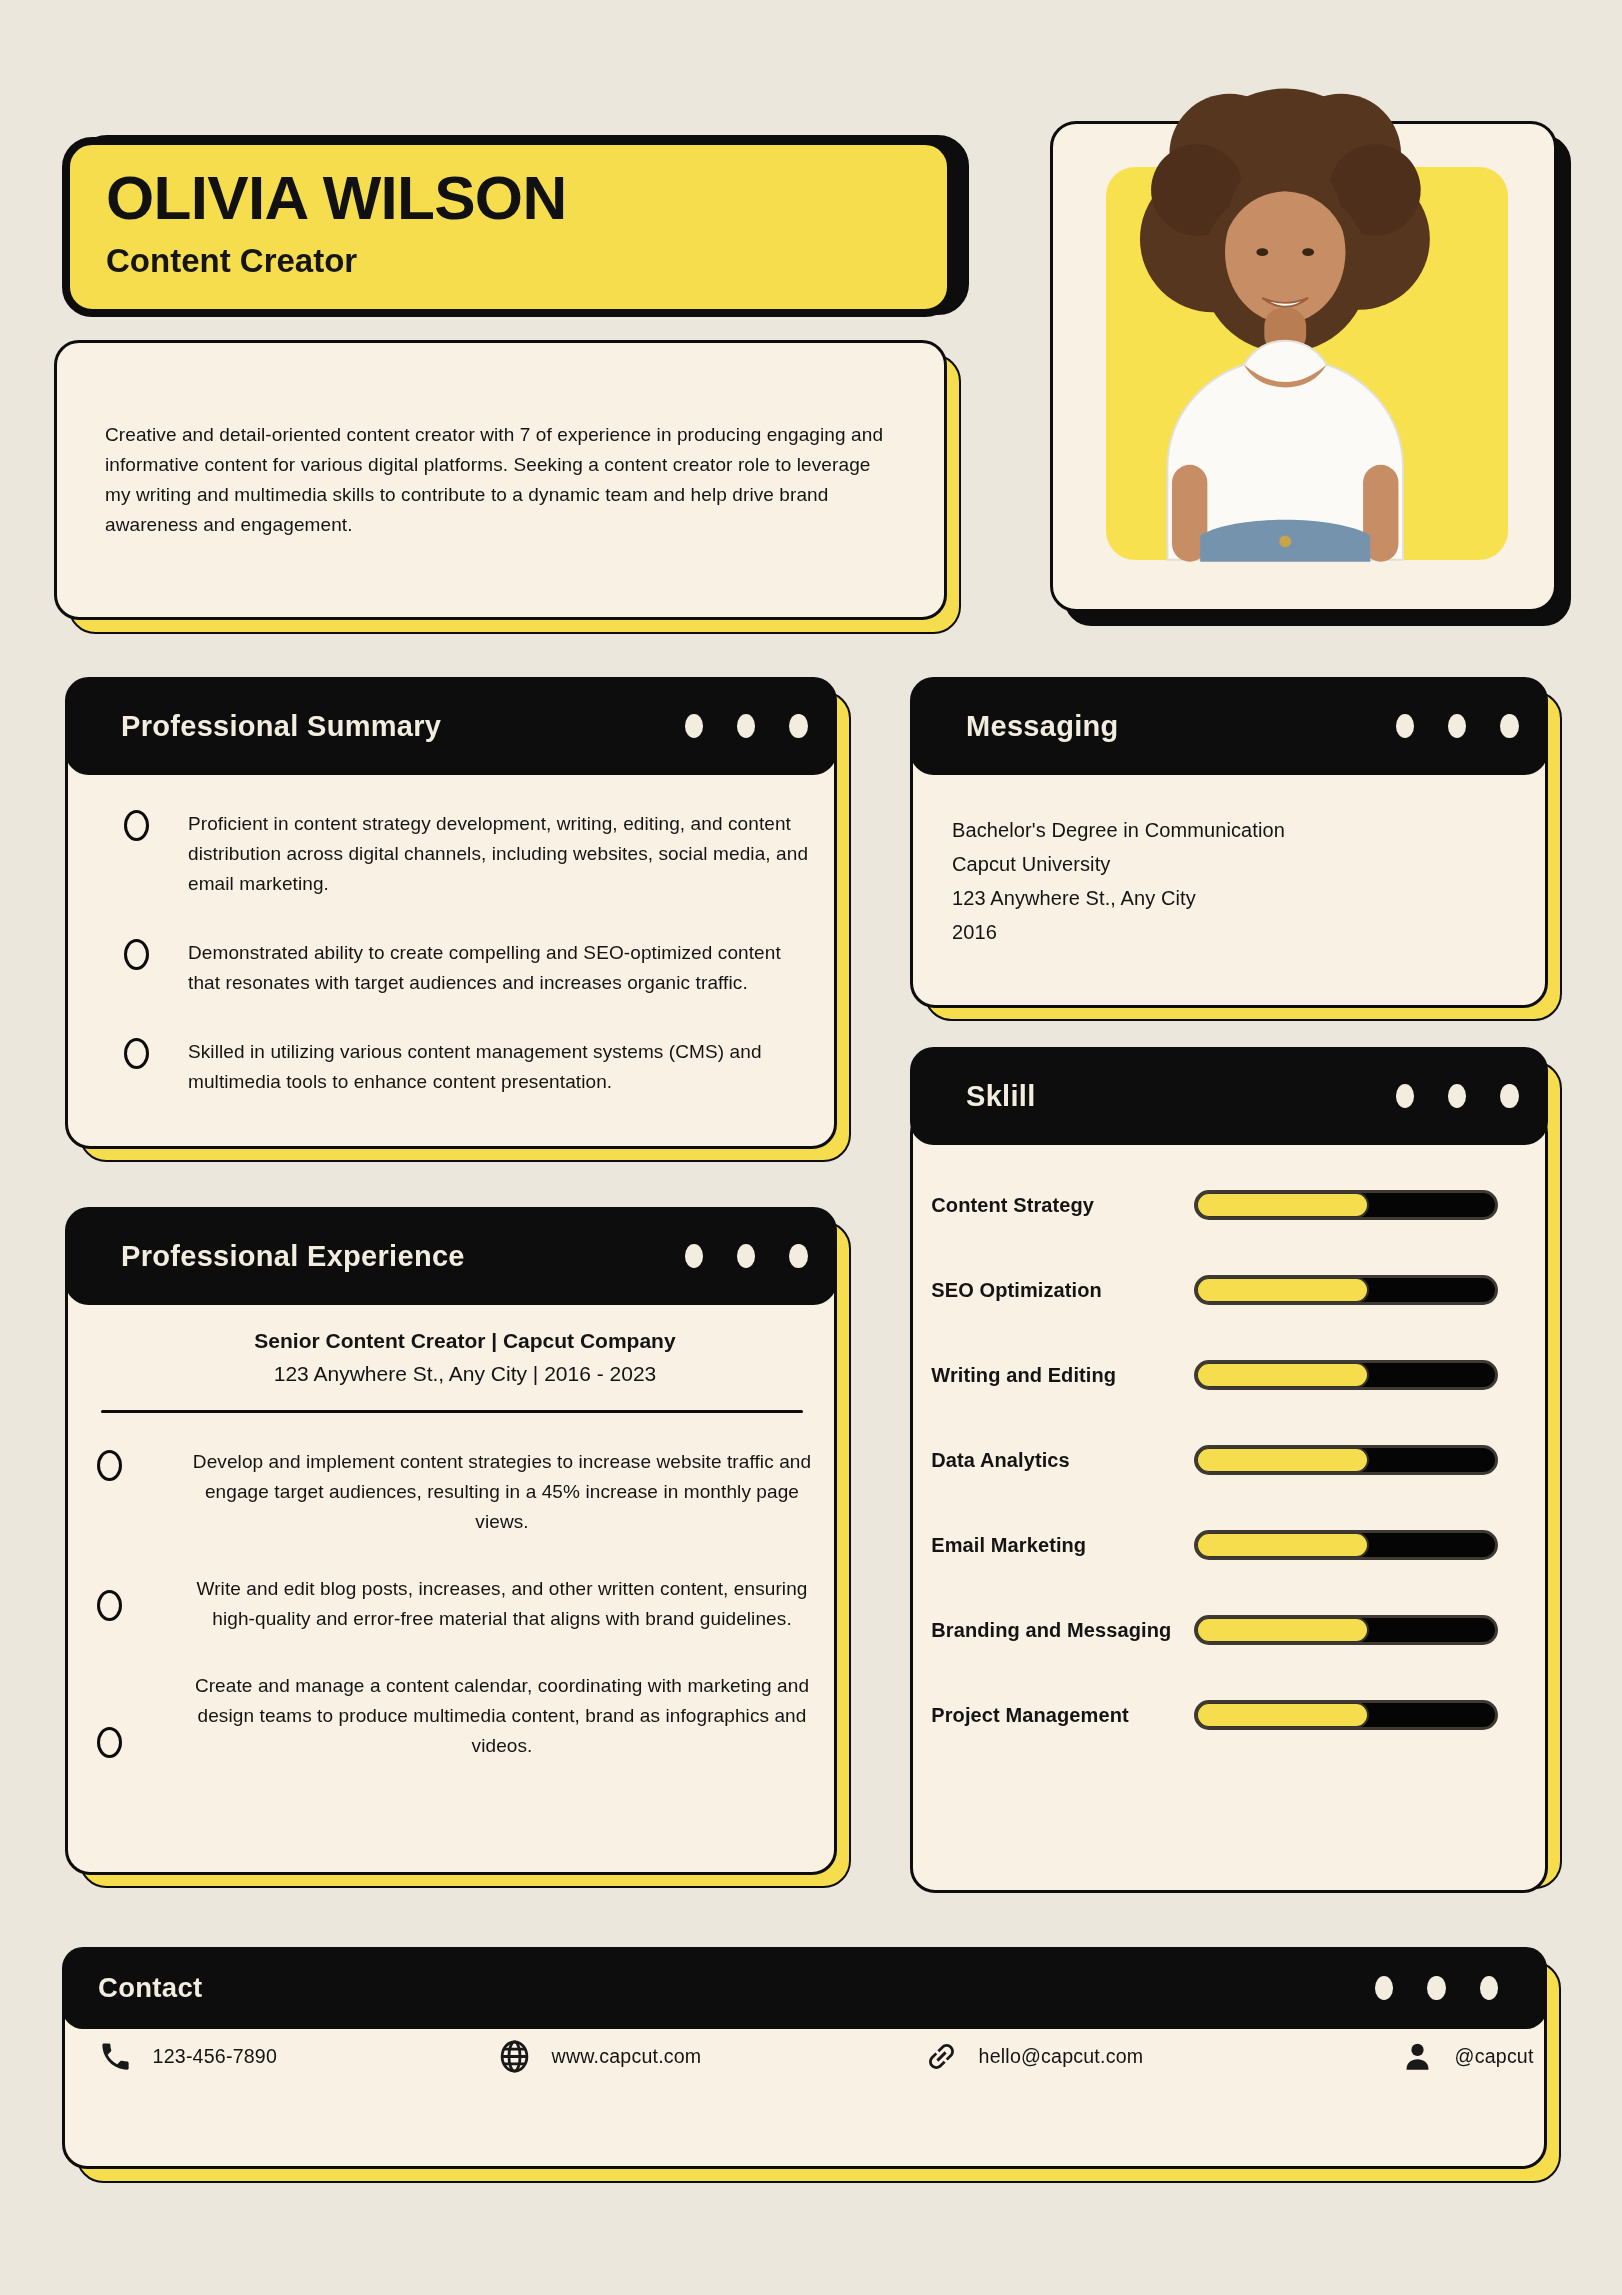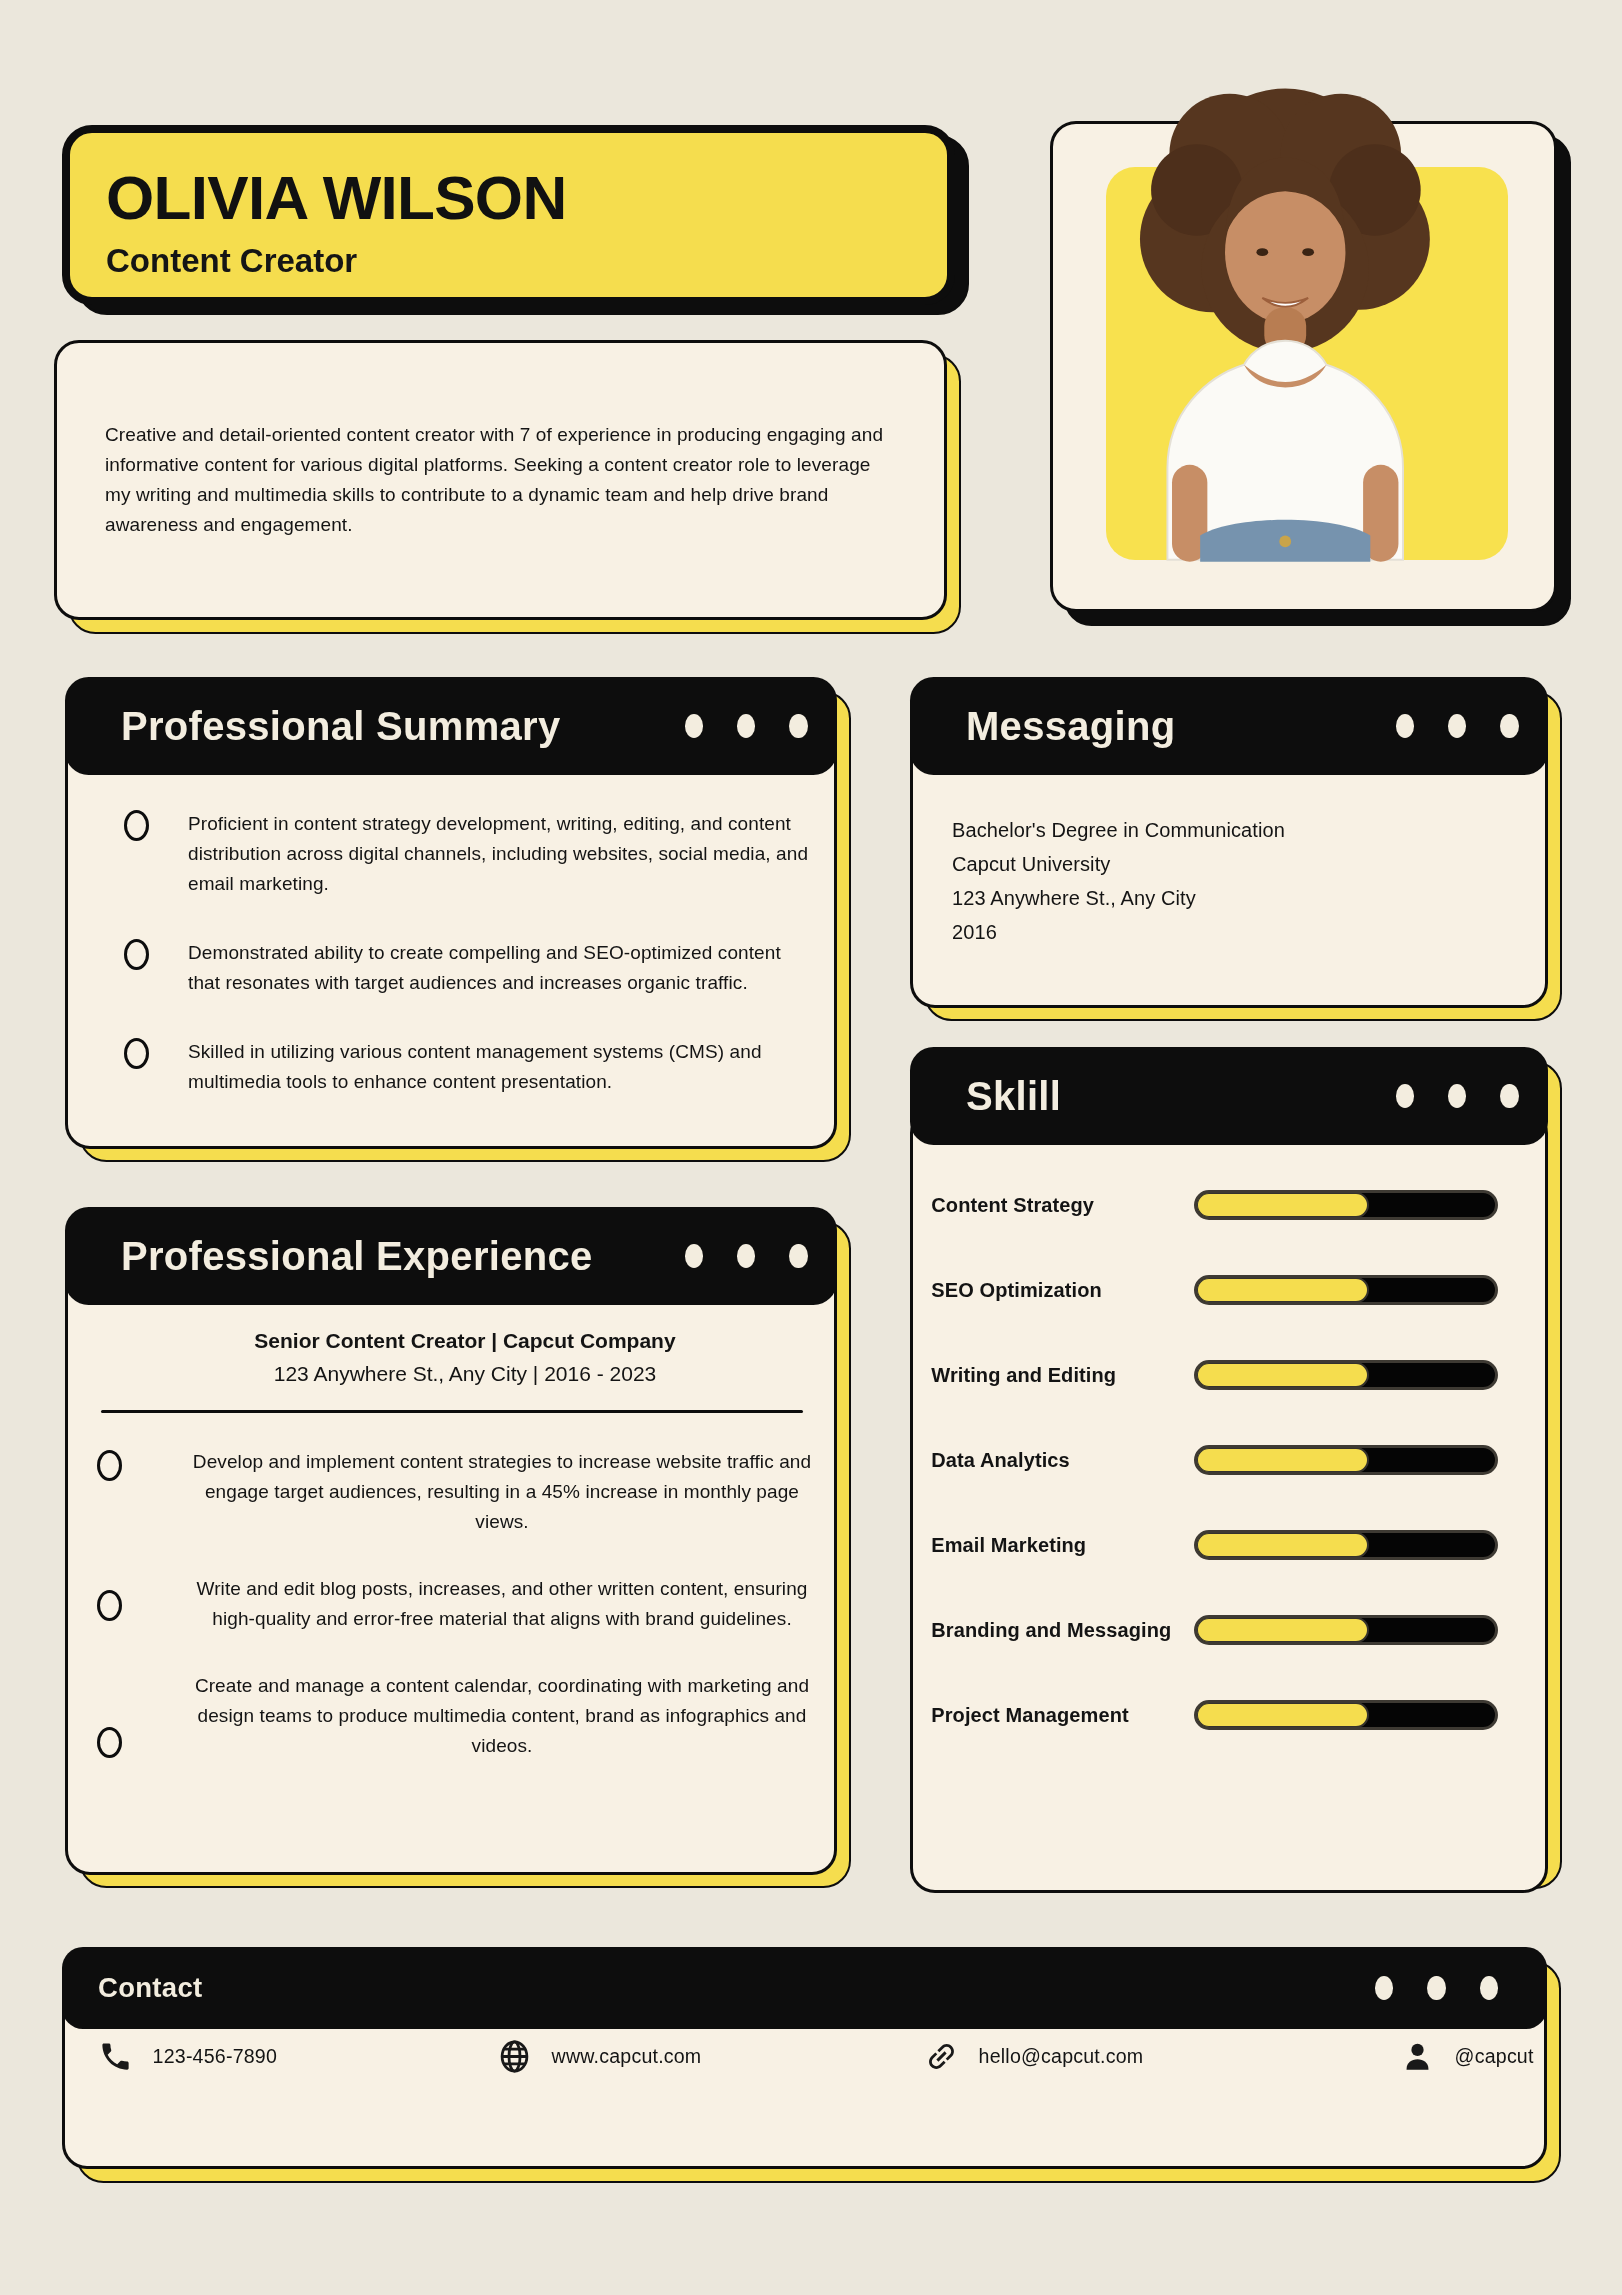"OLIVIA WILSON" #title-card .panel { padding: 29px 0 0 36px -> 17px 0 0 36px; top: 4px -> 16px }
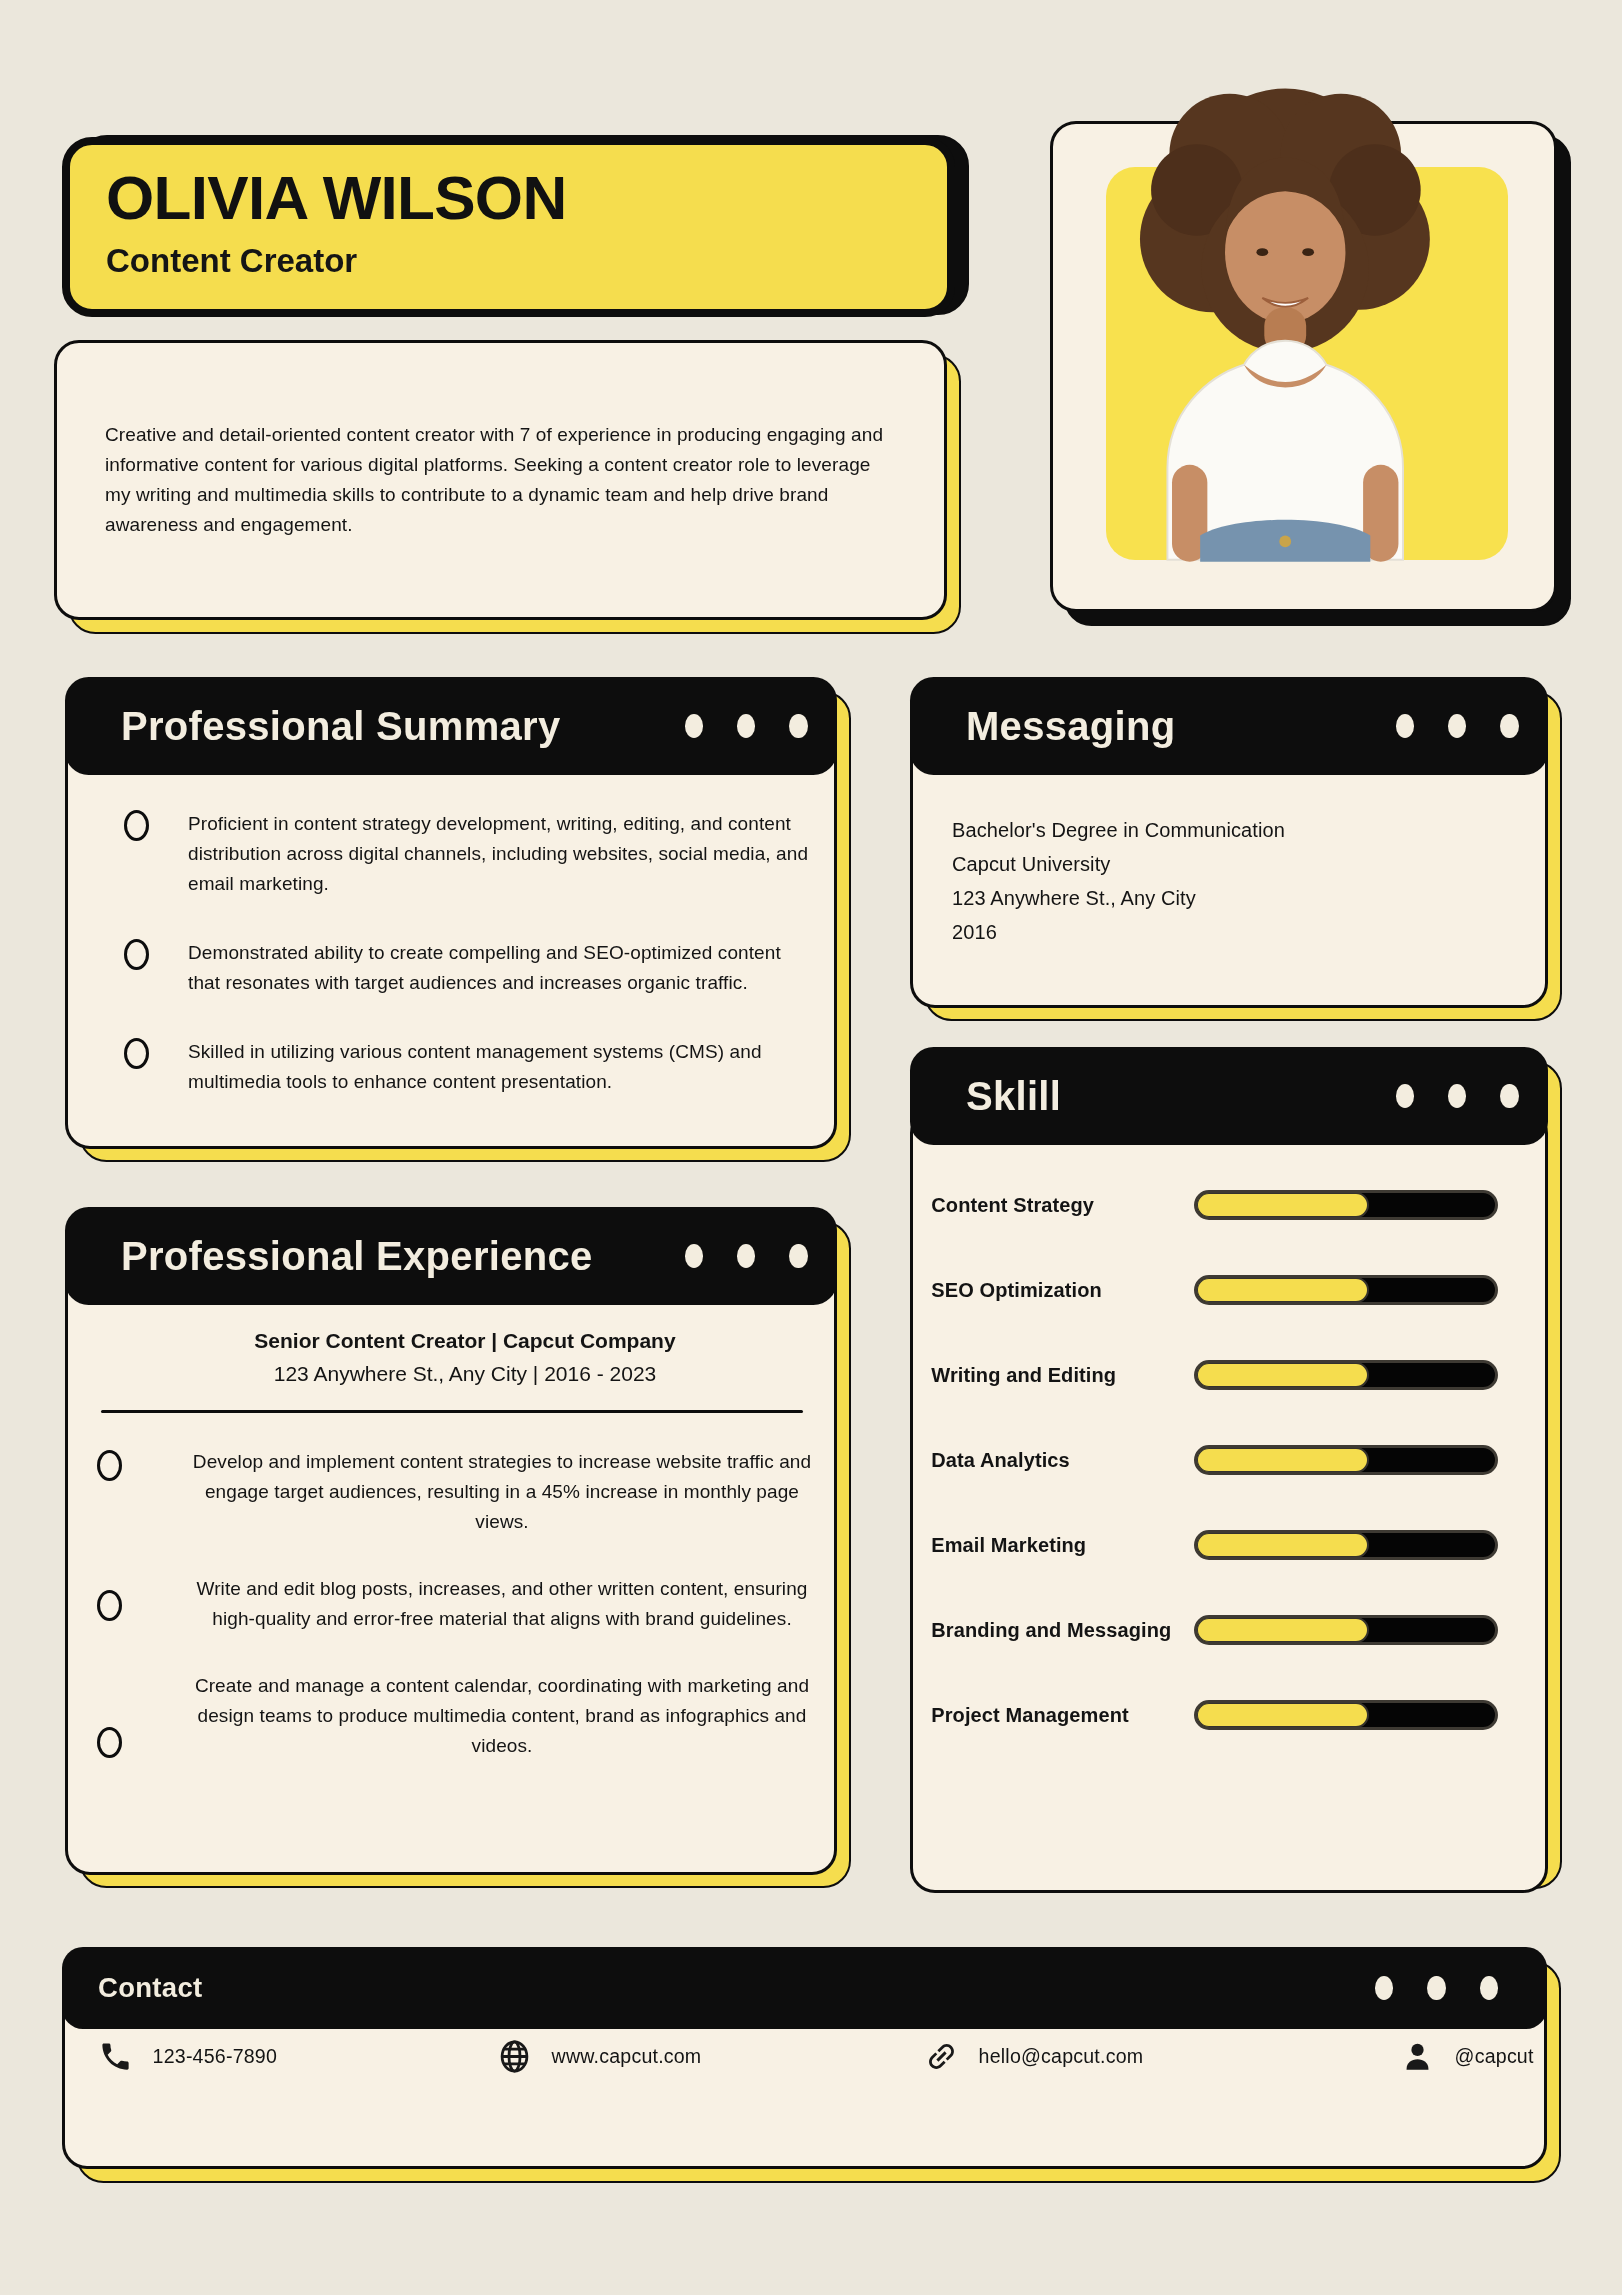"Professional Summary" .bar-header .htitle { font-size: 40px -> 29px }
